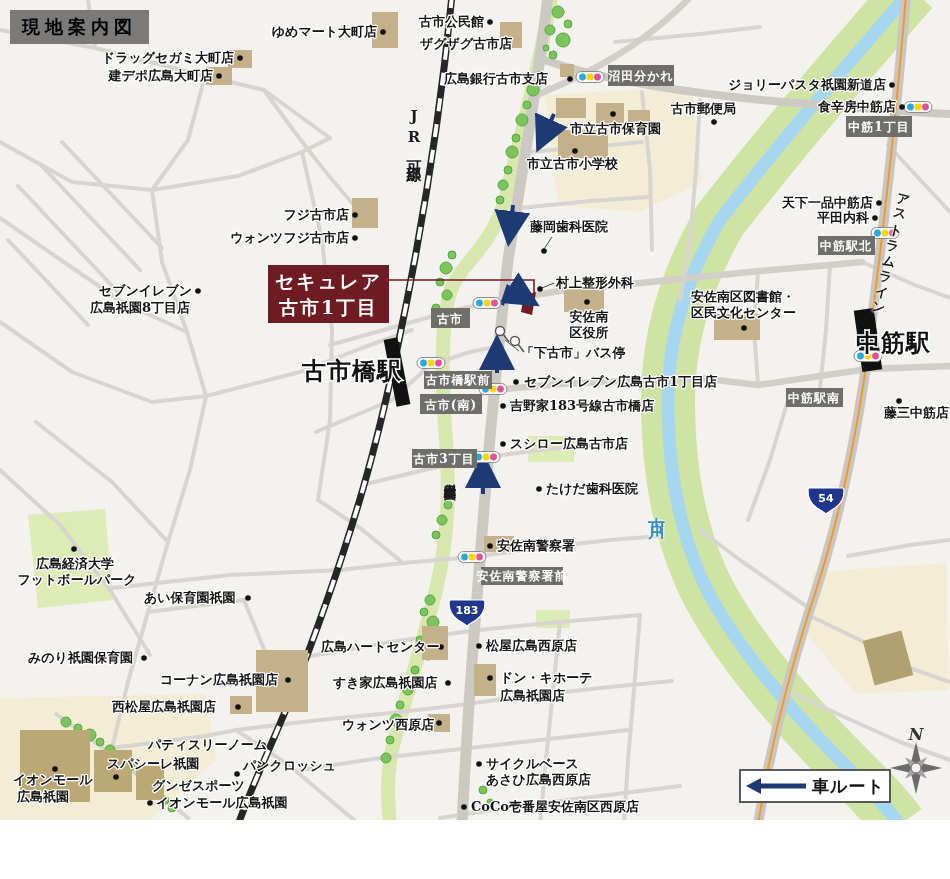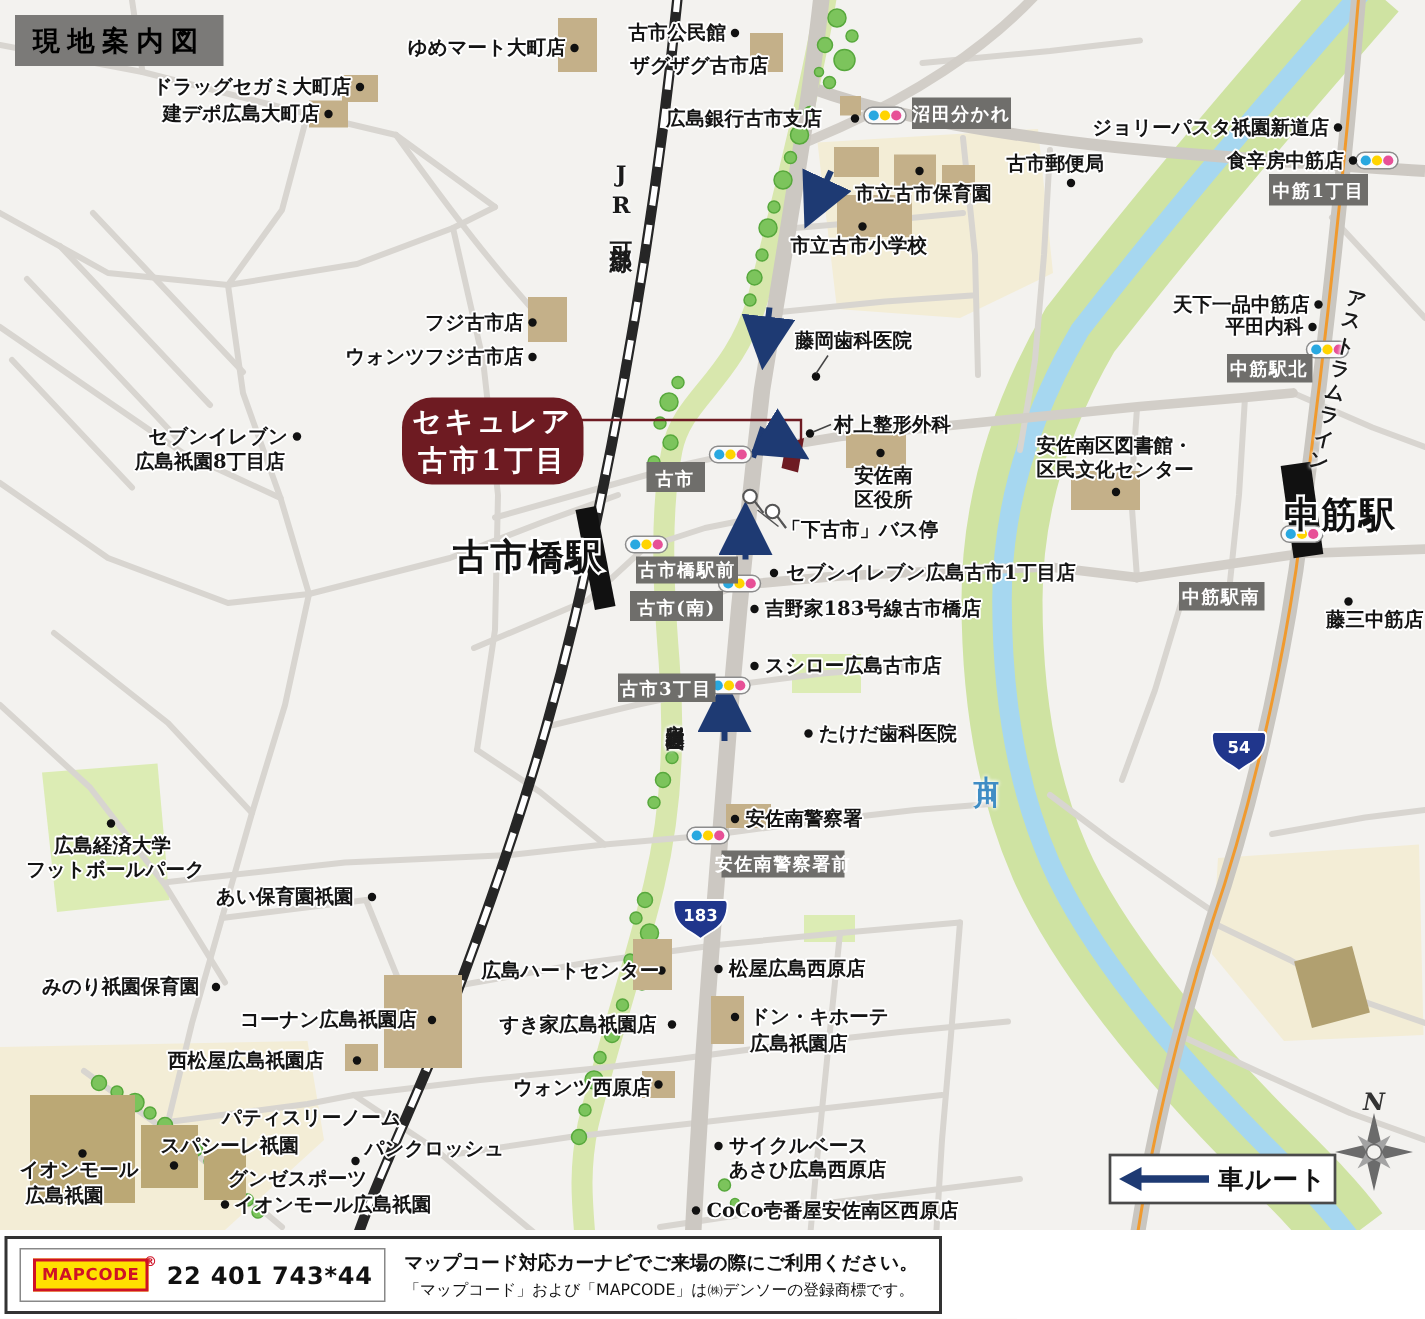"セキュレア" .property-box { border-radius: 20px -> none }
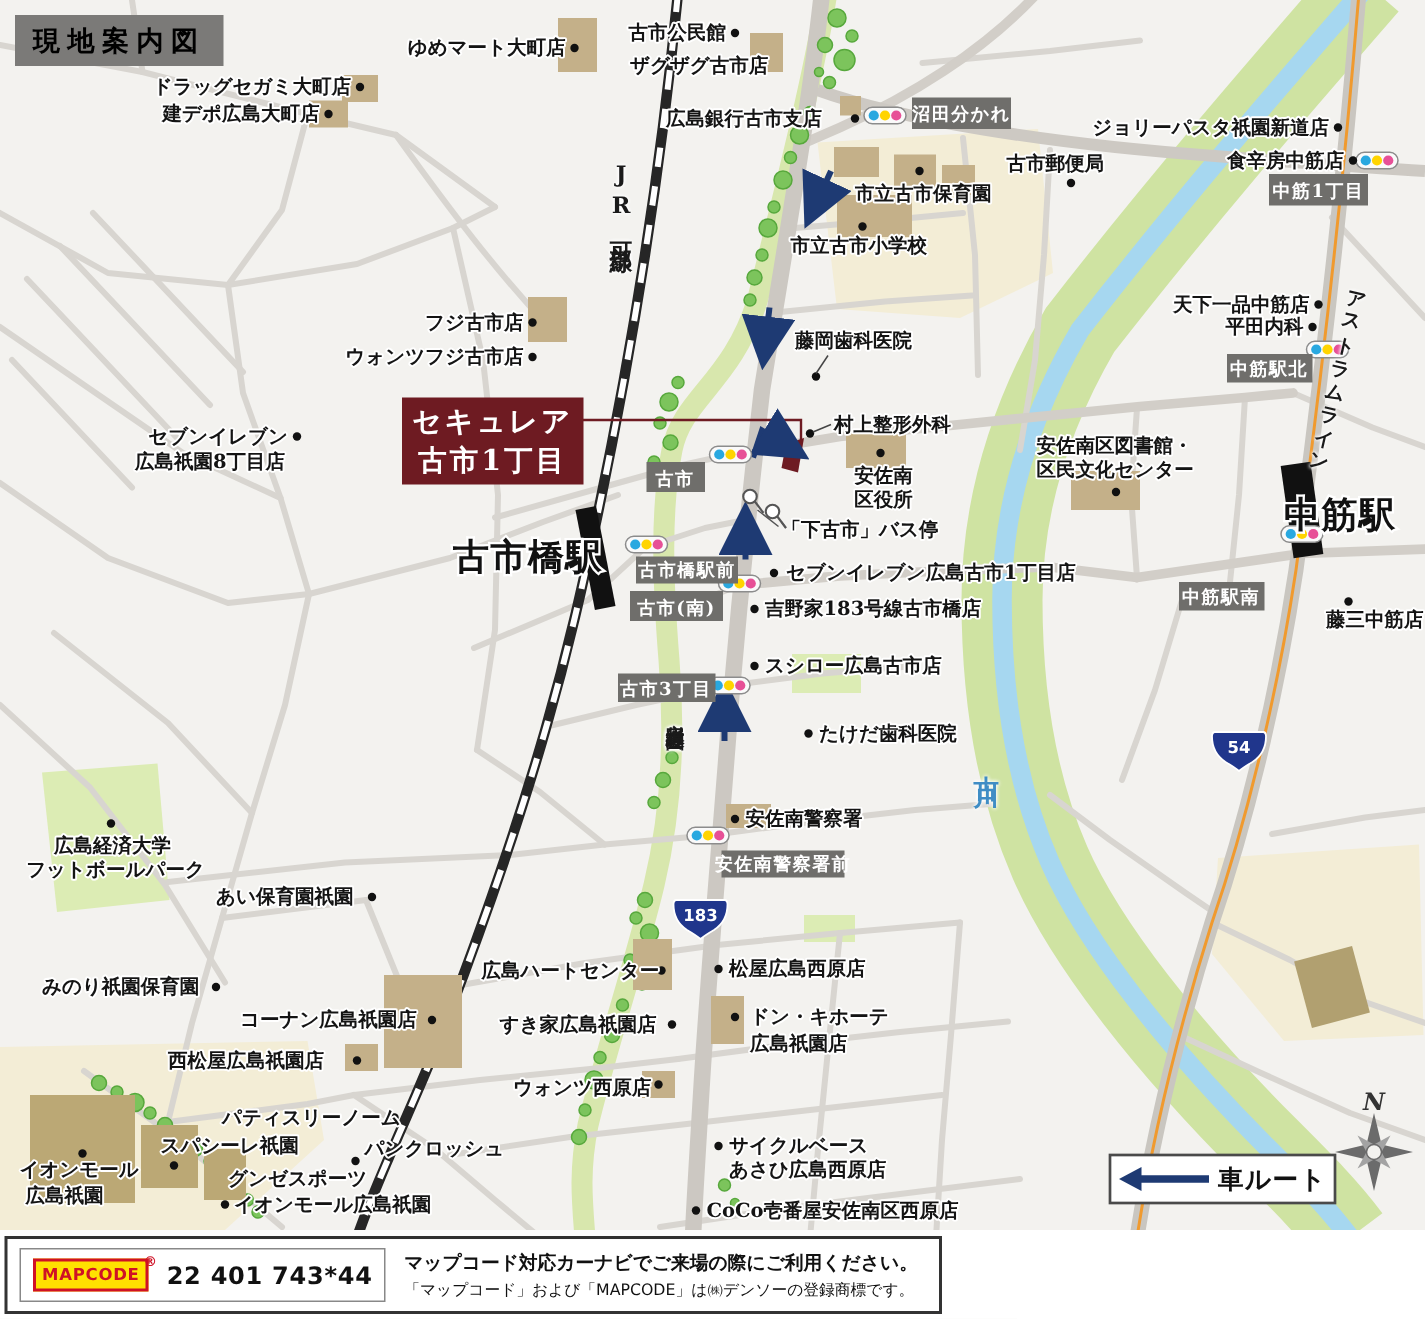"MAPCODE" div.footer { html: <div> <div> <span><span>MAPCODE</span><sup>®</sup></span> <span>22 401 743*44</span> </div> <div> <div>マップコード対応カーナビでご来場の際にご利用ください。</div> <div>「マップコード」および「MAPCODE」は㈱デンソーの登録商標です。</div> </div> </div> -> none }
